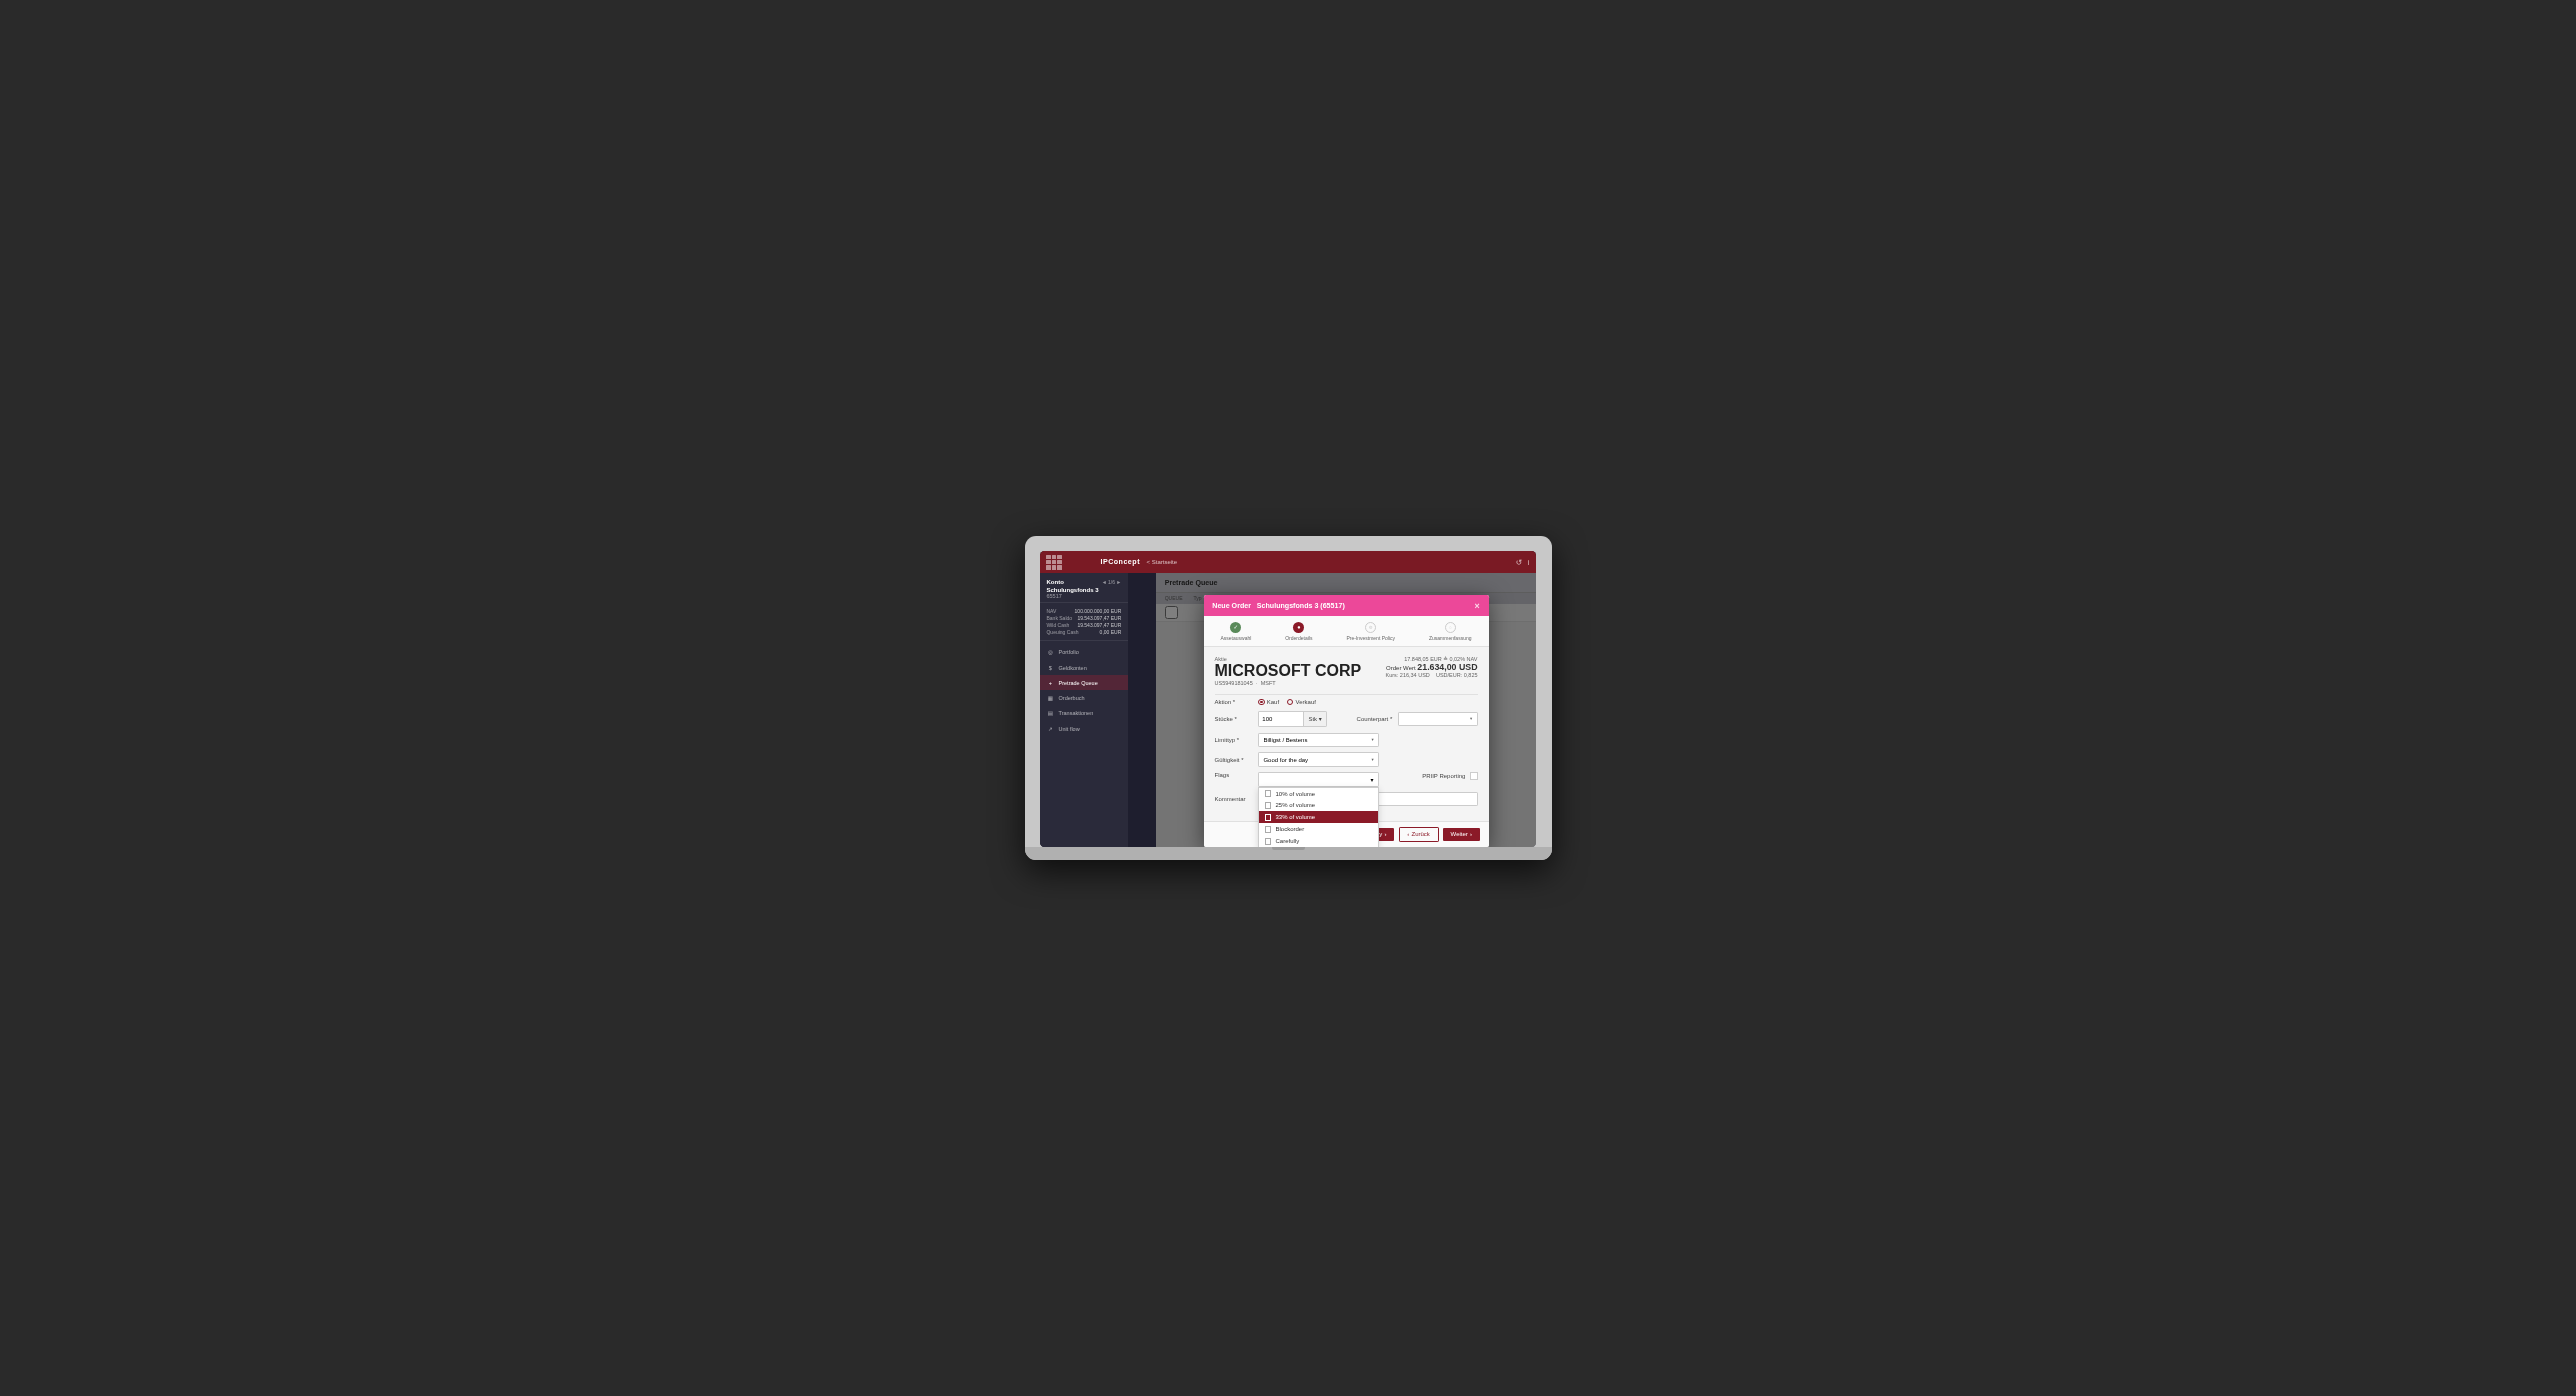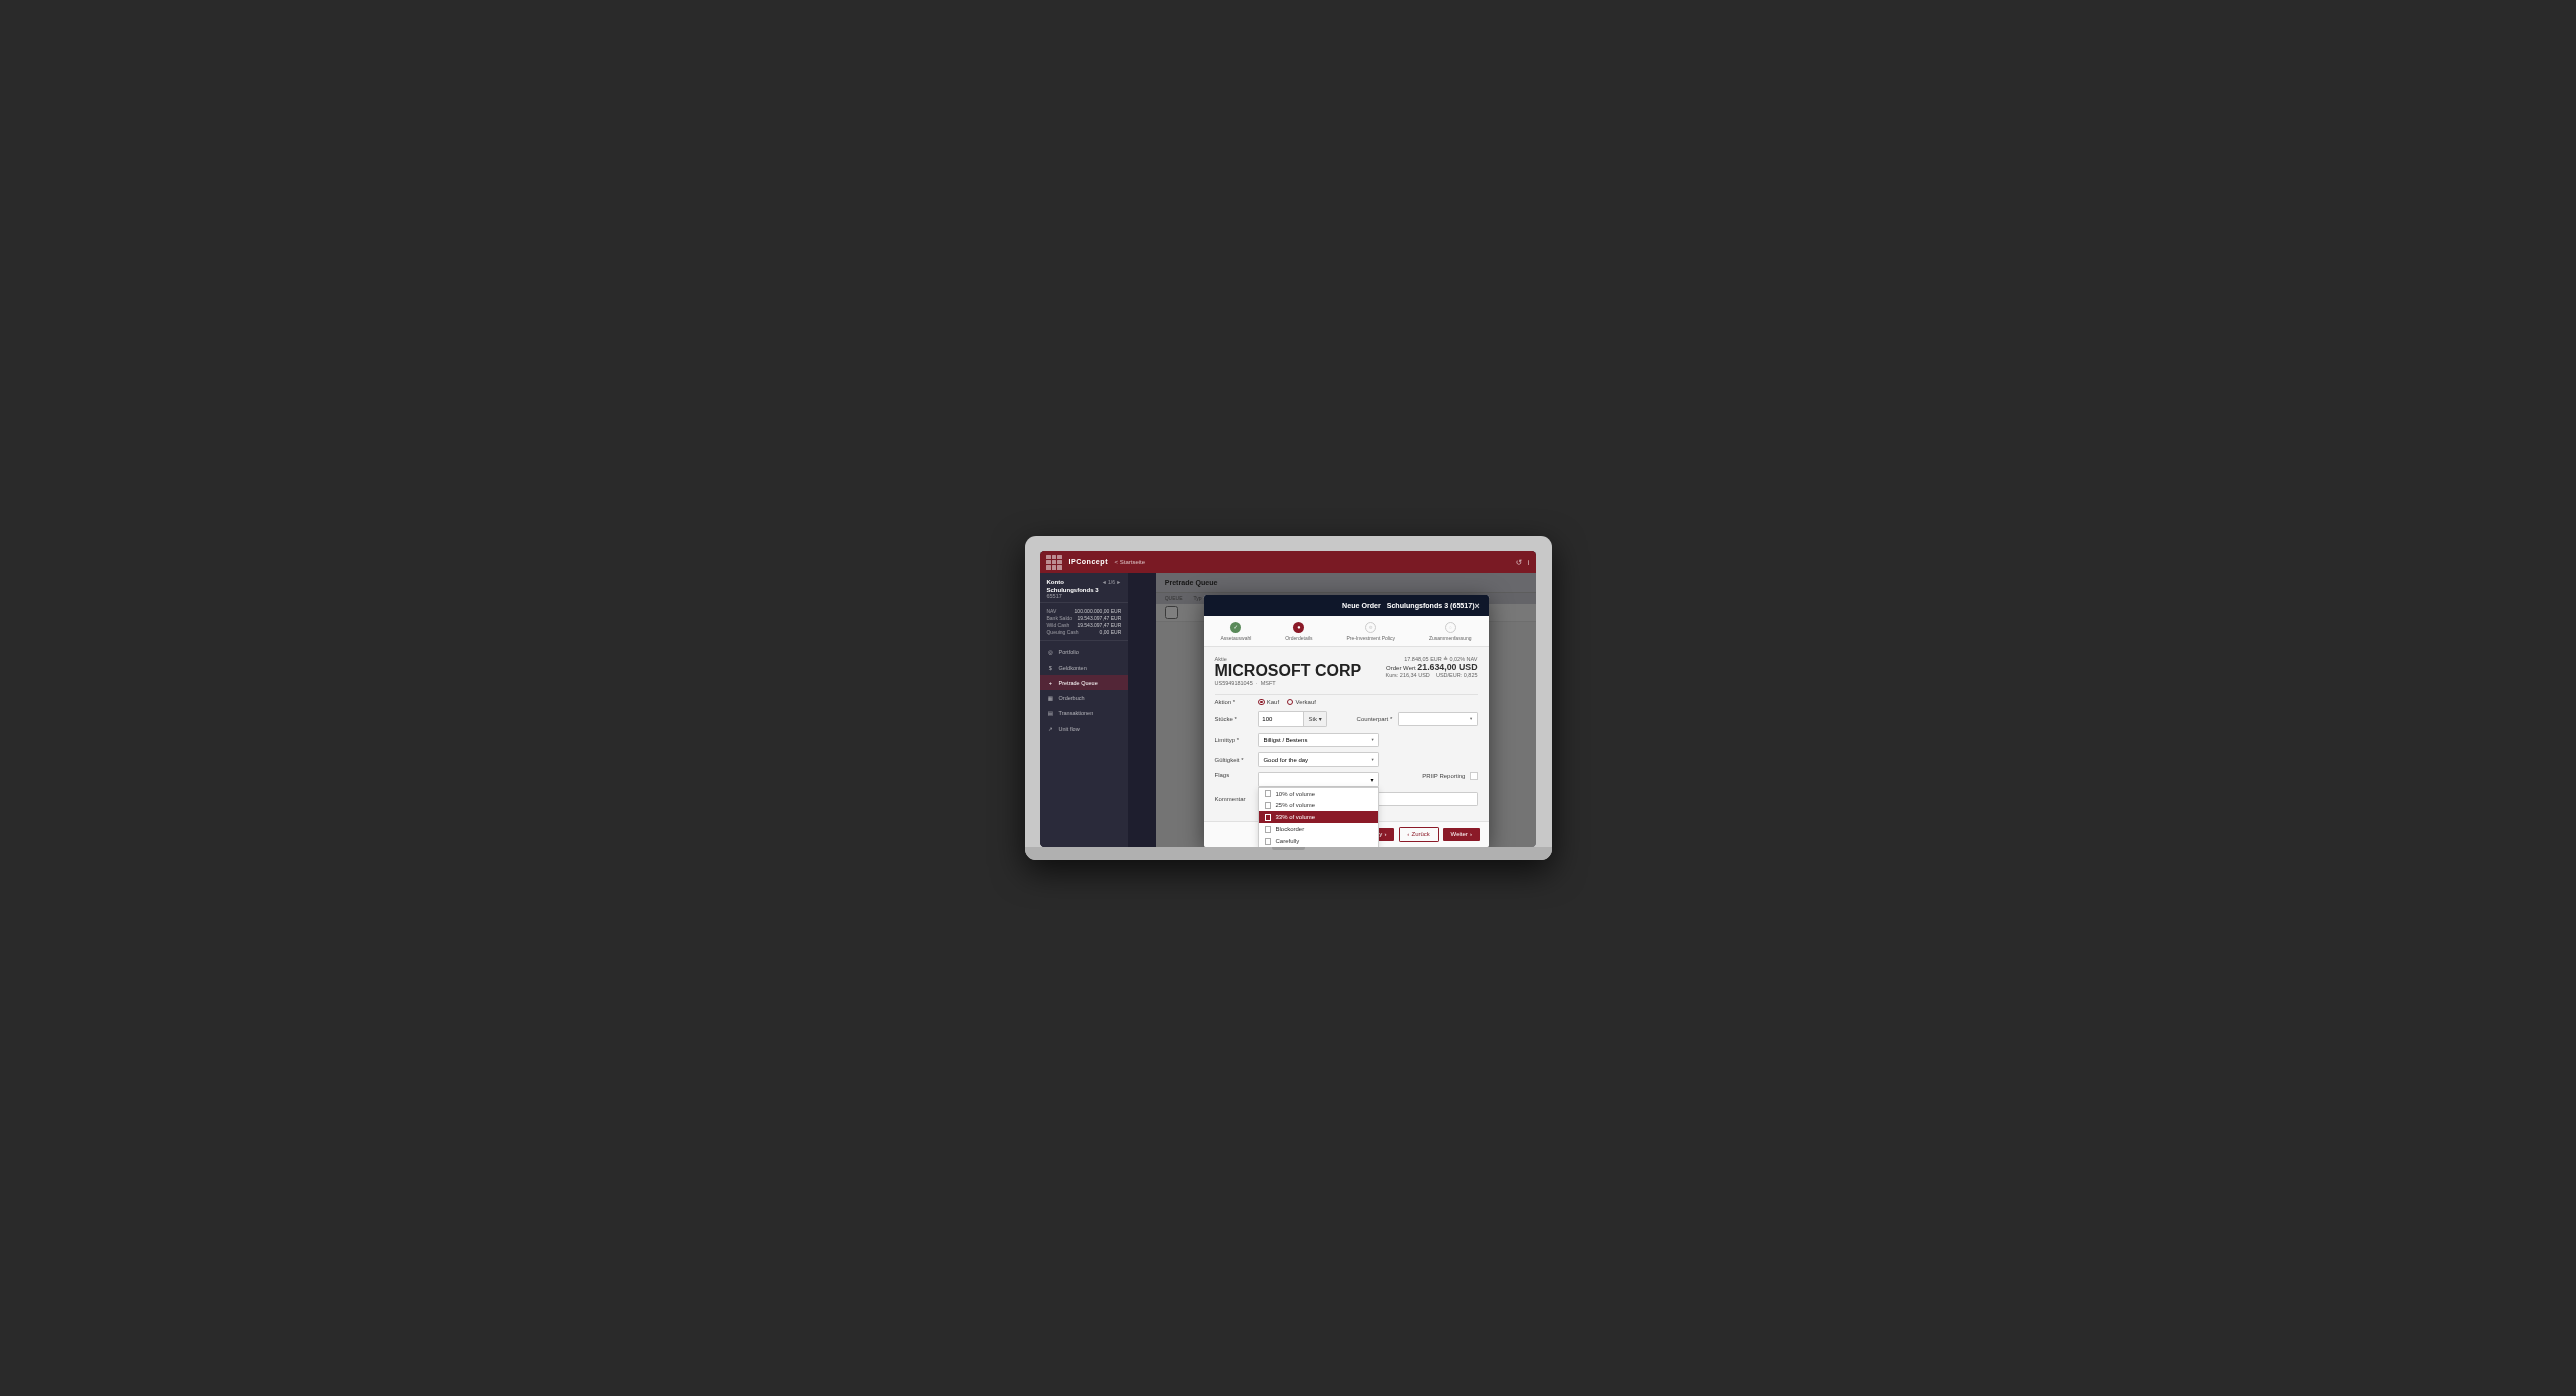"IPConcept" .top-bar-logo { margin-left: none -> 32px }
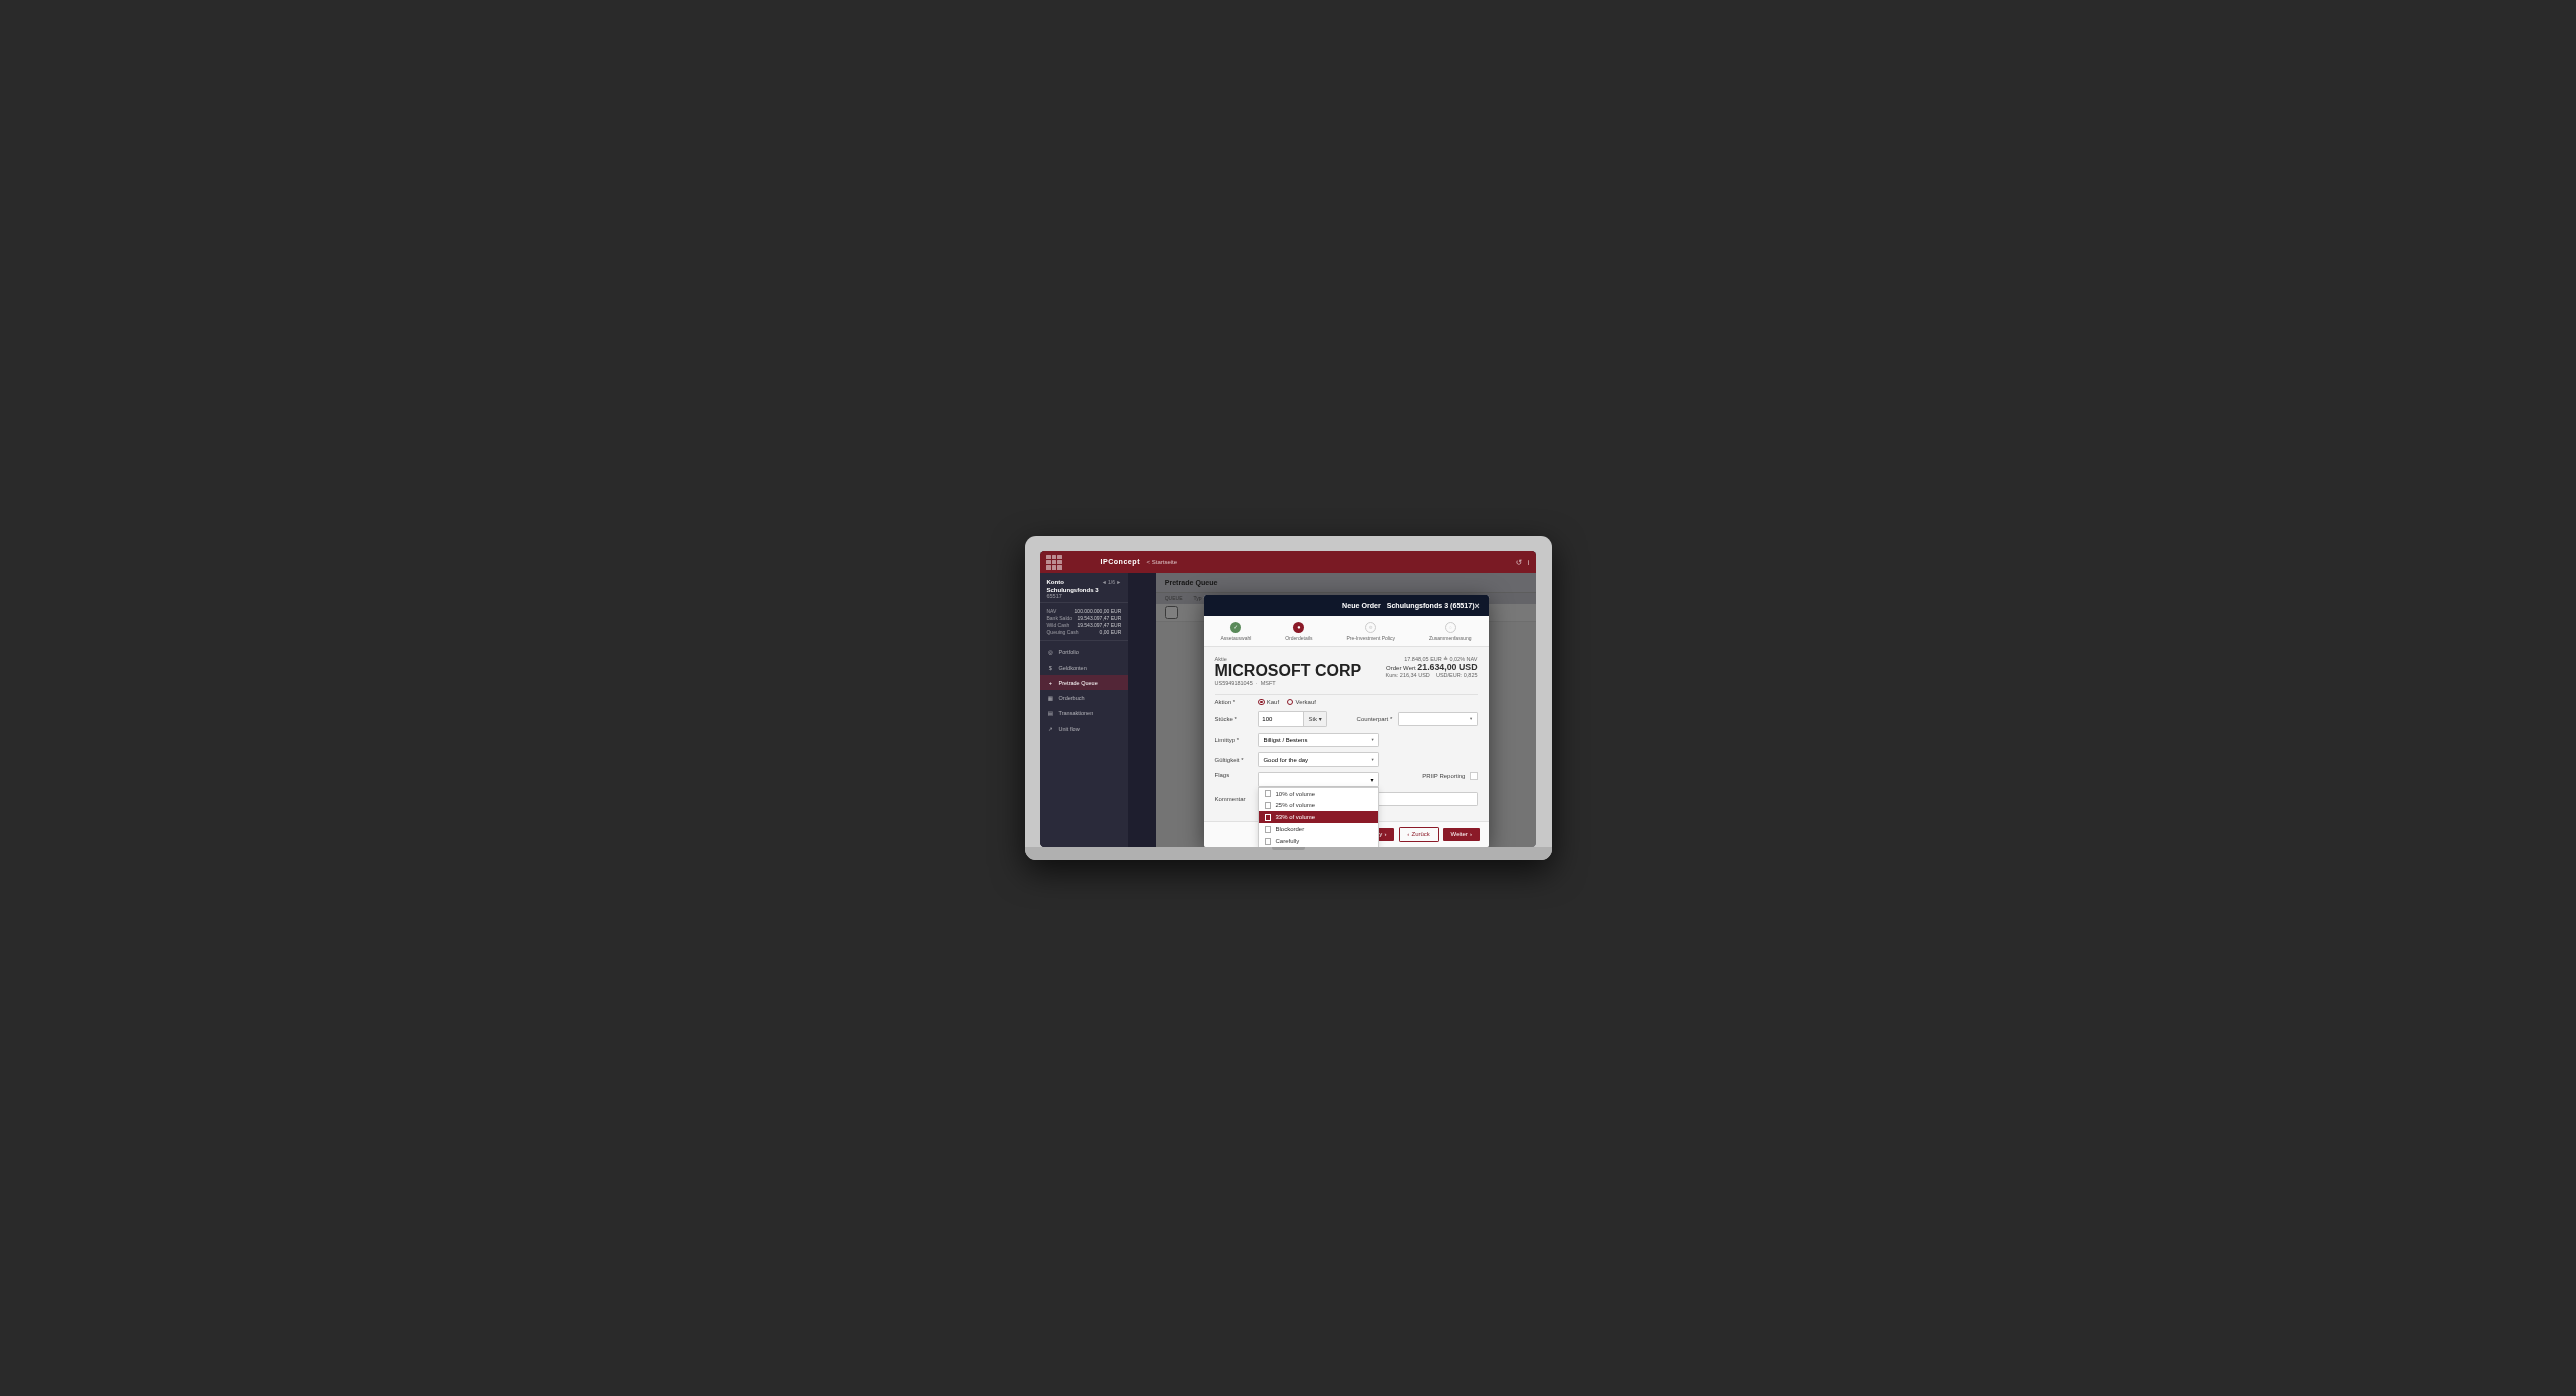"Neue Order Schulungsfonds 3 (65517)" .modal-header { background: #0f172a -> #ec4899; justify-content: flex-end -> space-between }
